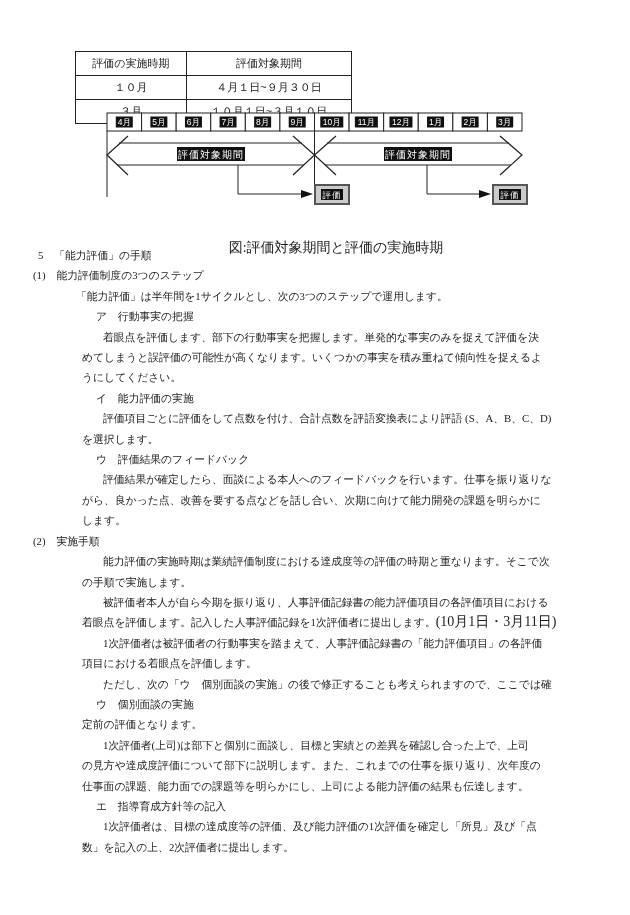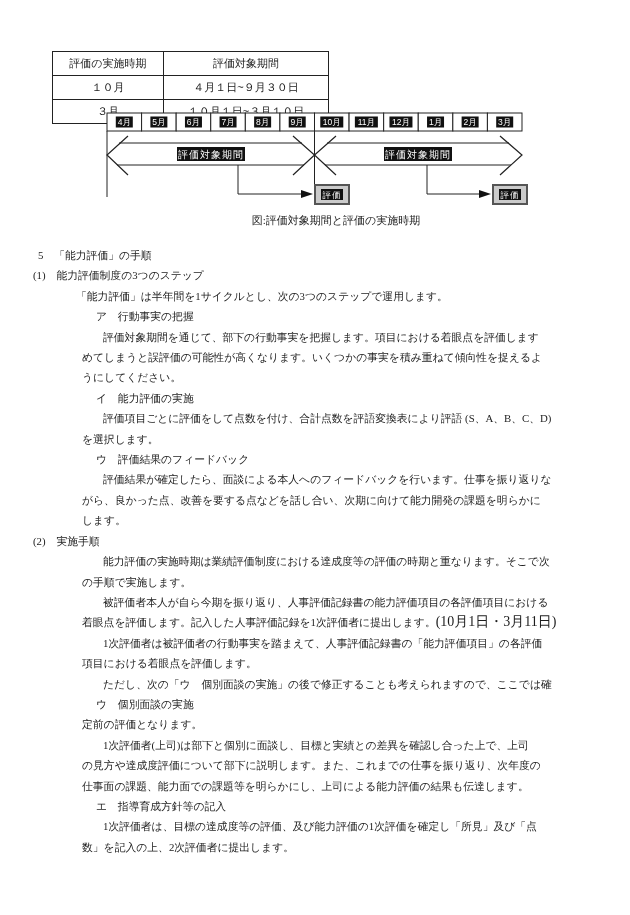"評価の実施時期" .schedule { left: 52px -> 75px }
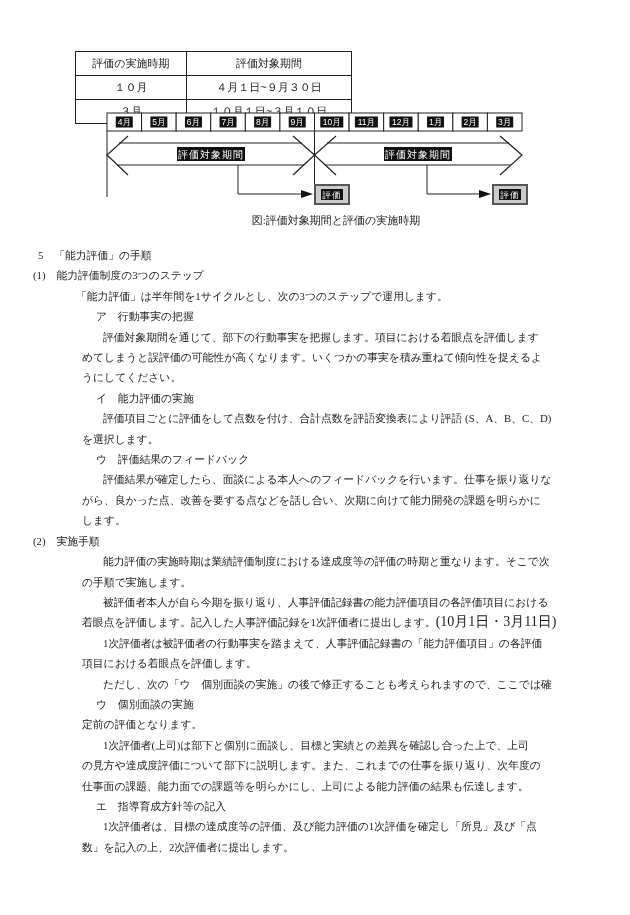"図:評価対象期間と評価の実施時期" .caption { font-size: 11px -> 14px; top: 211px -> 239px }
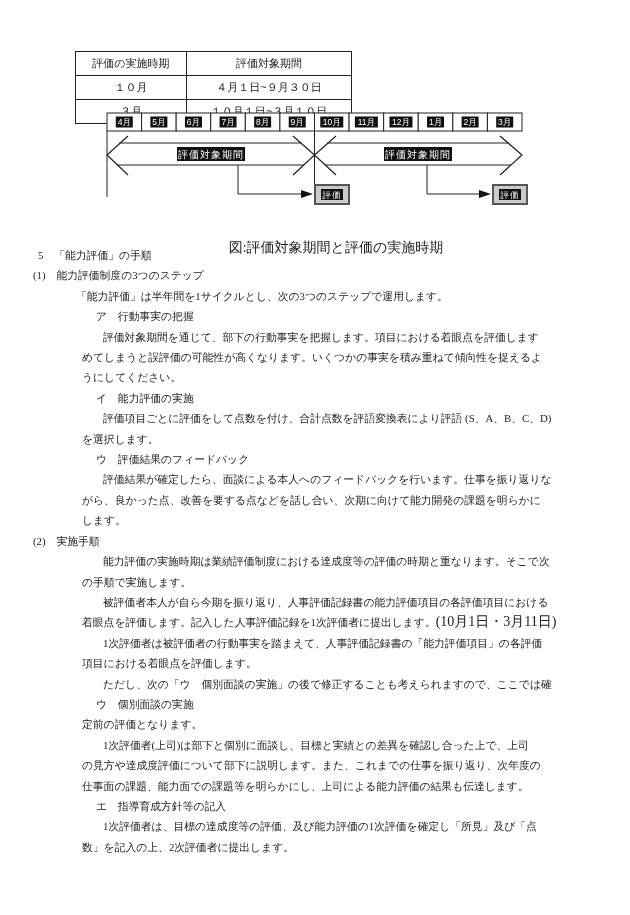"評価対象期間を通じて、部下の行動事実を把握します。項目における着眼点を評価します" span { text: 評価対象期間を通じて、部下の行動事実を把握します。項目における着眼点を評価します -> 着眼点を評価します、部下の行動事実を把握します。単発的な事実のみを捉えて評価を決 }
